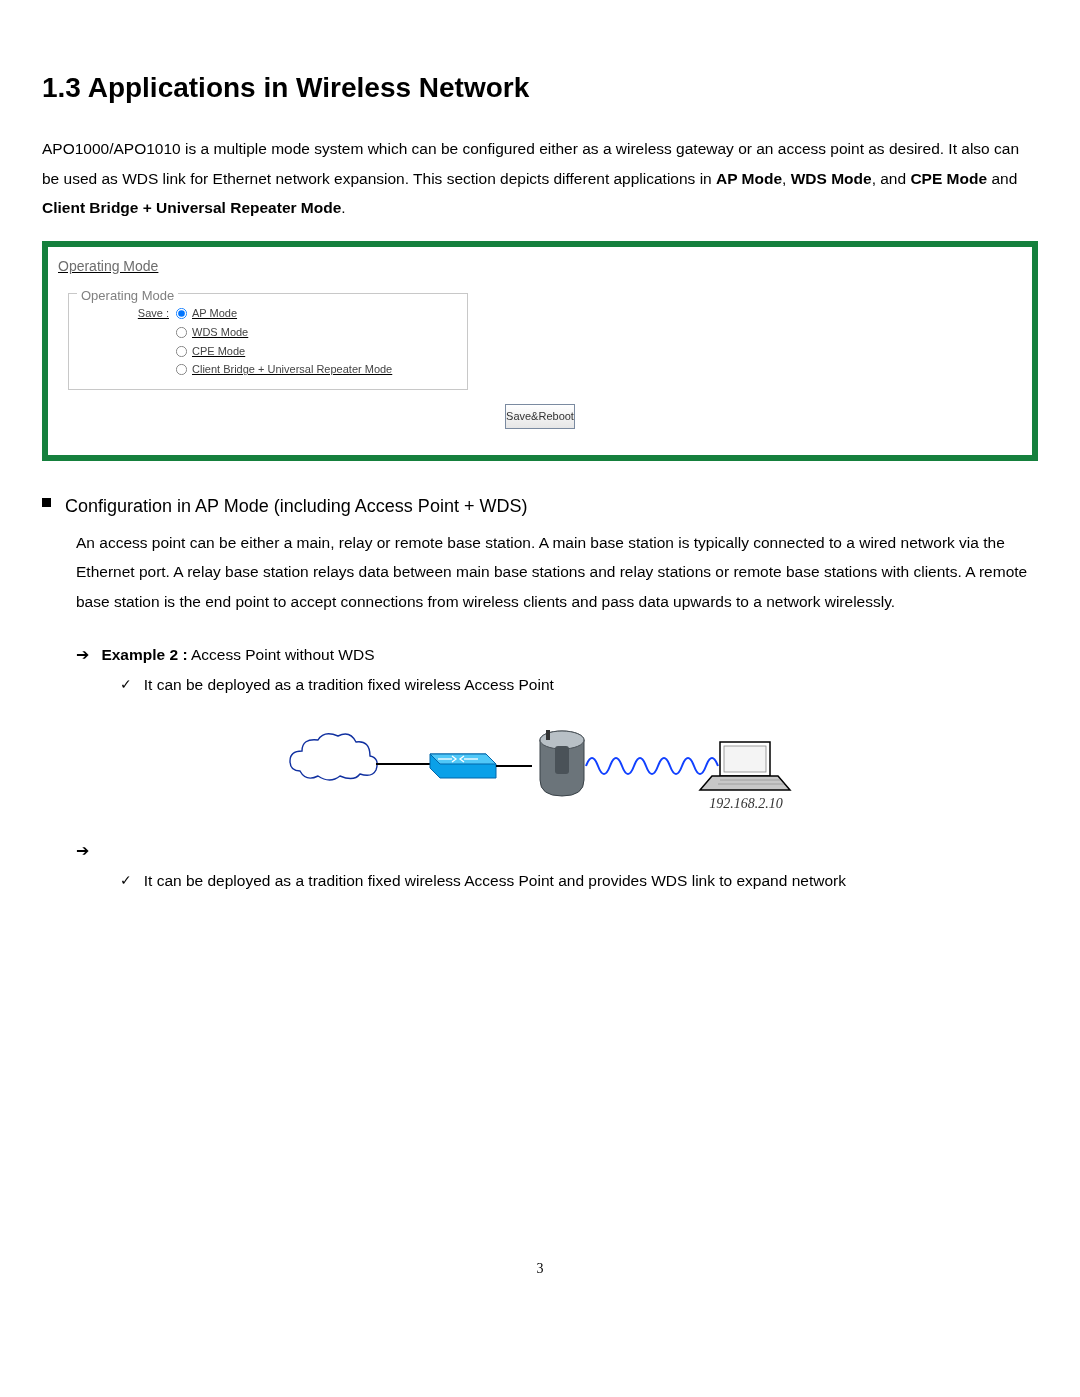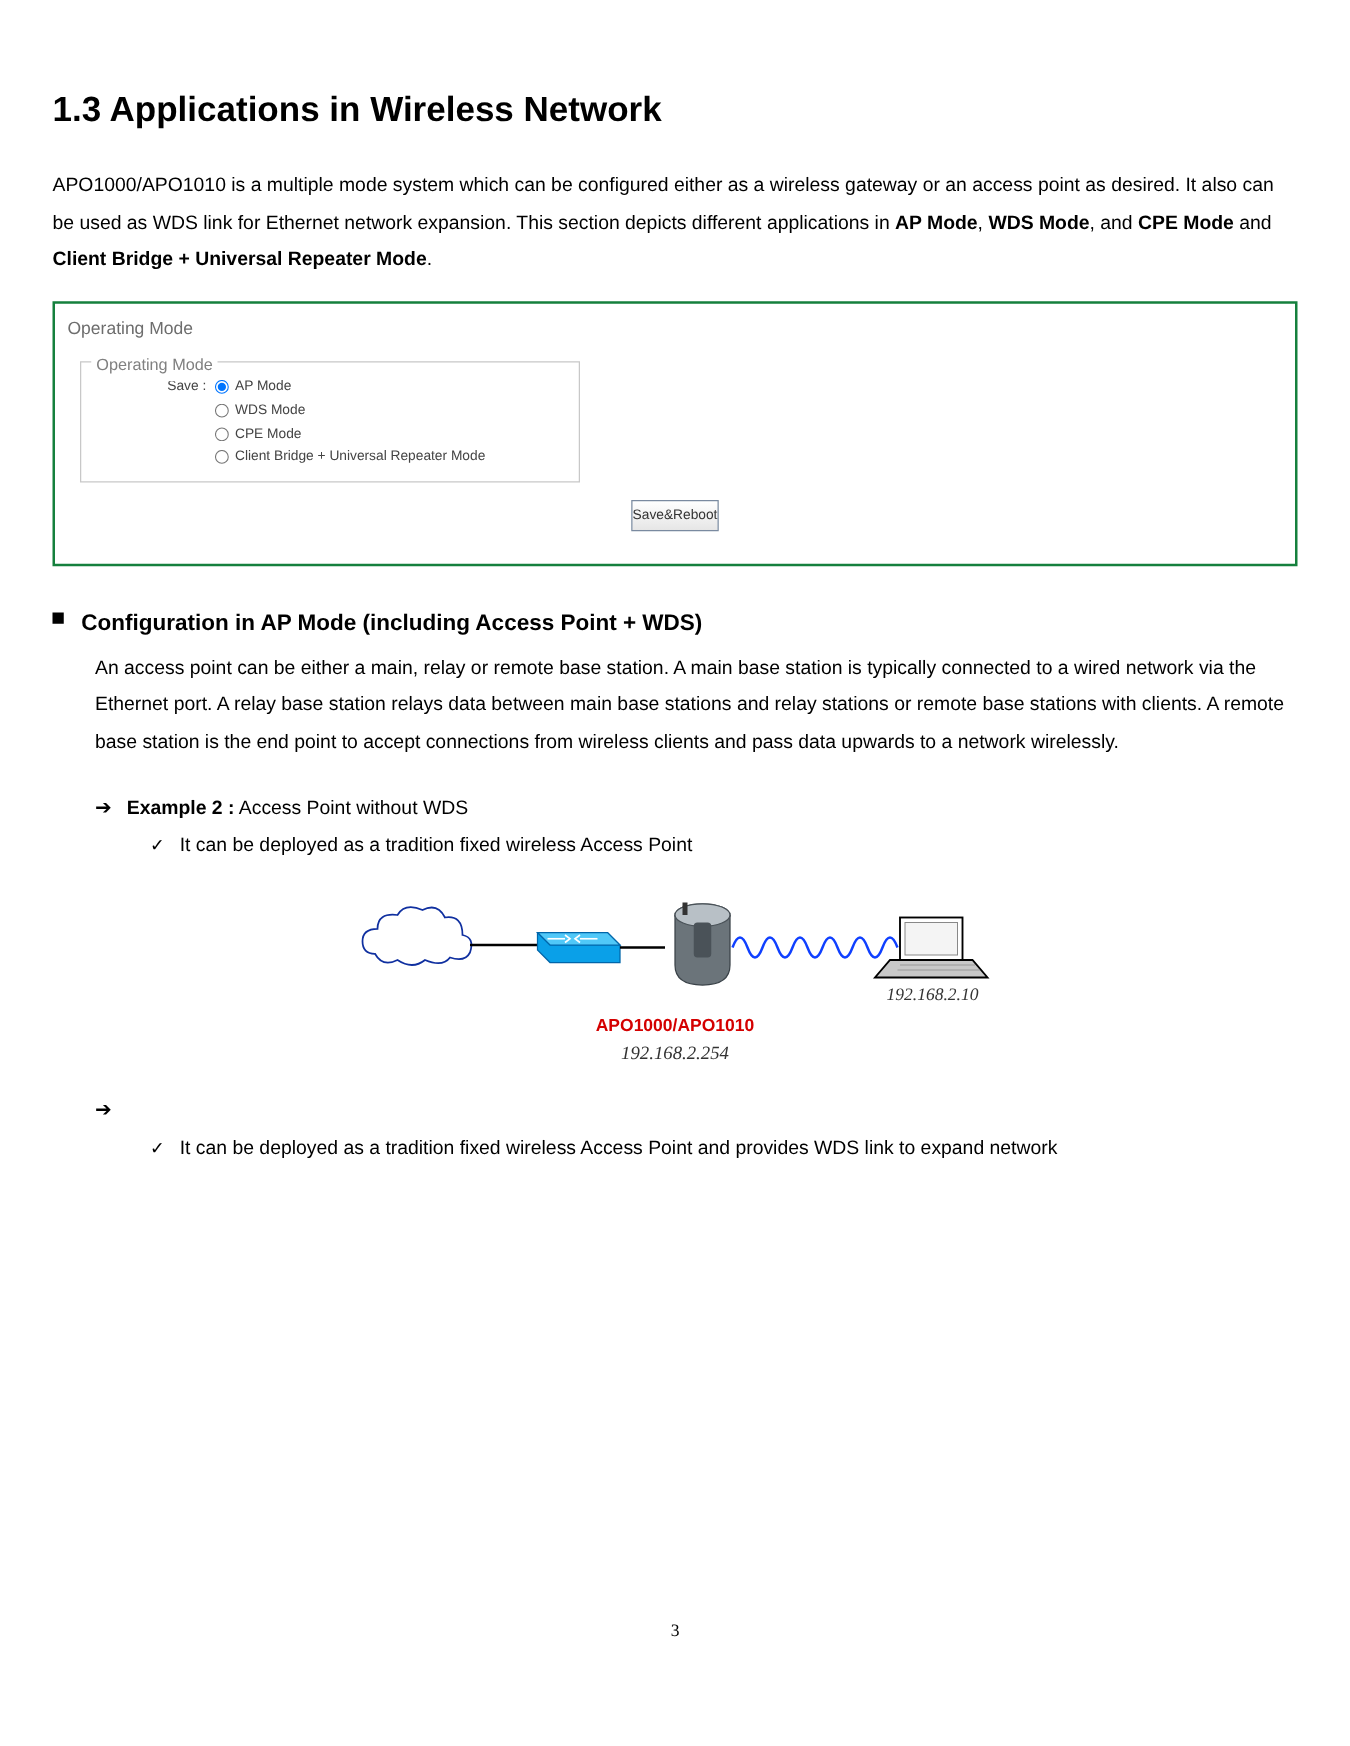"Operating Mode" .om-outer { border: 2px solid #15803d -> 6px solid #15803d; text-decoration: none -> underline }
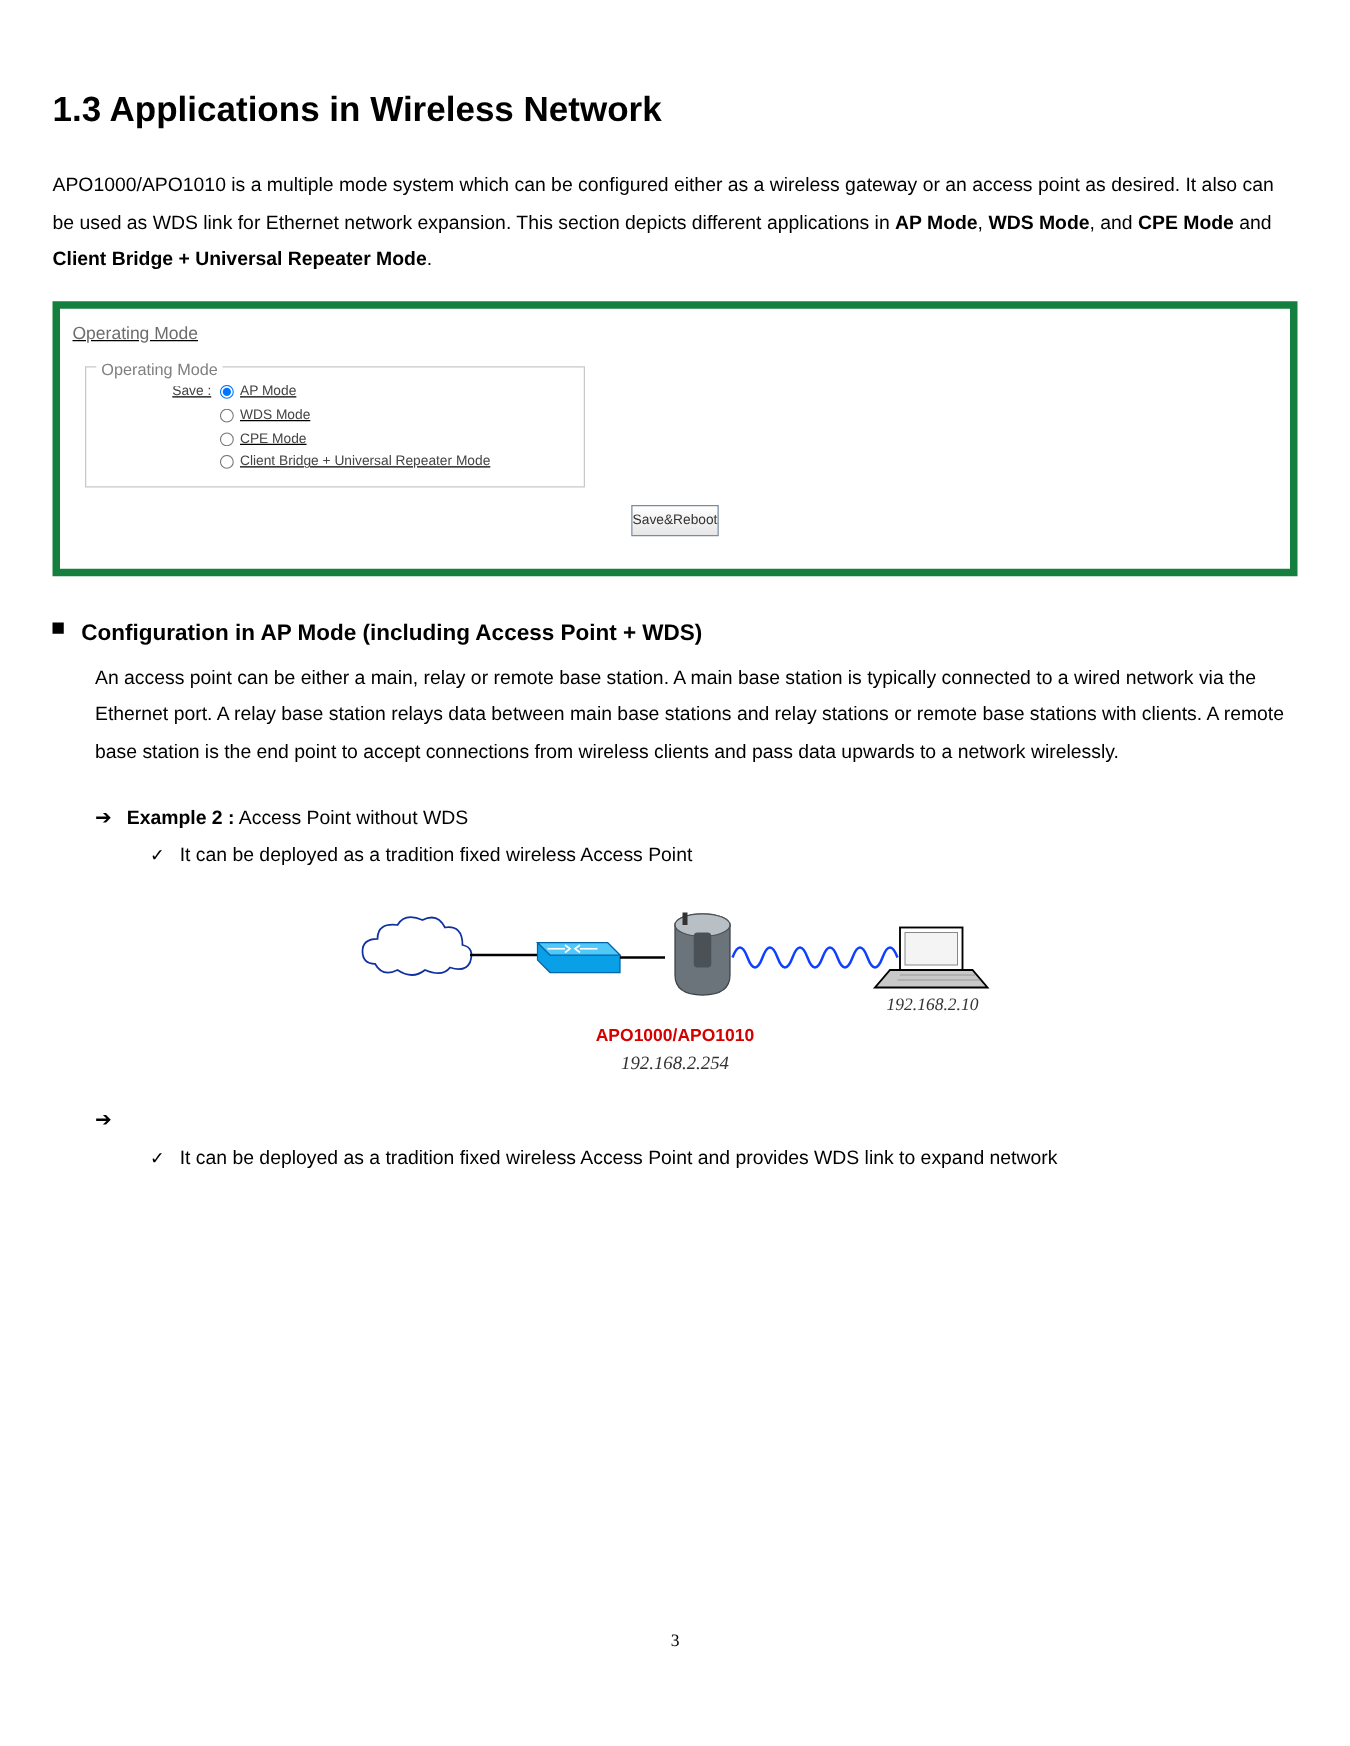"Configuration in AP Mode (including" .sq-heading { font-weight: bold -> normal }
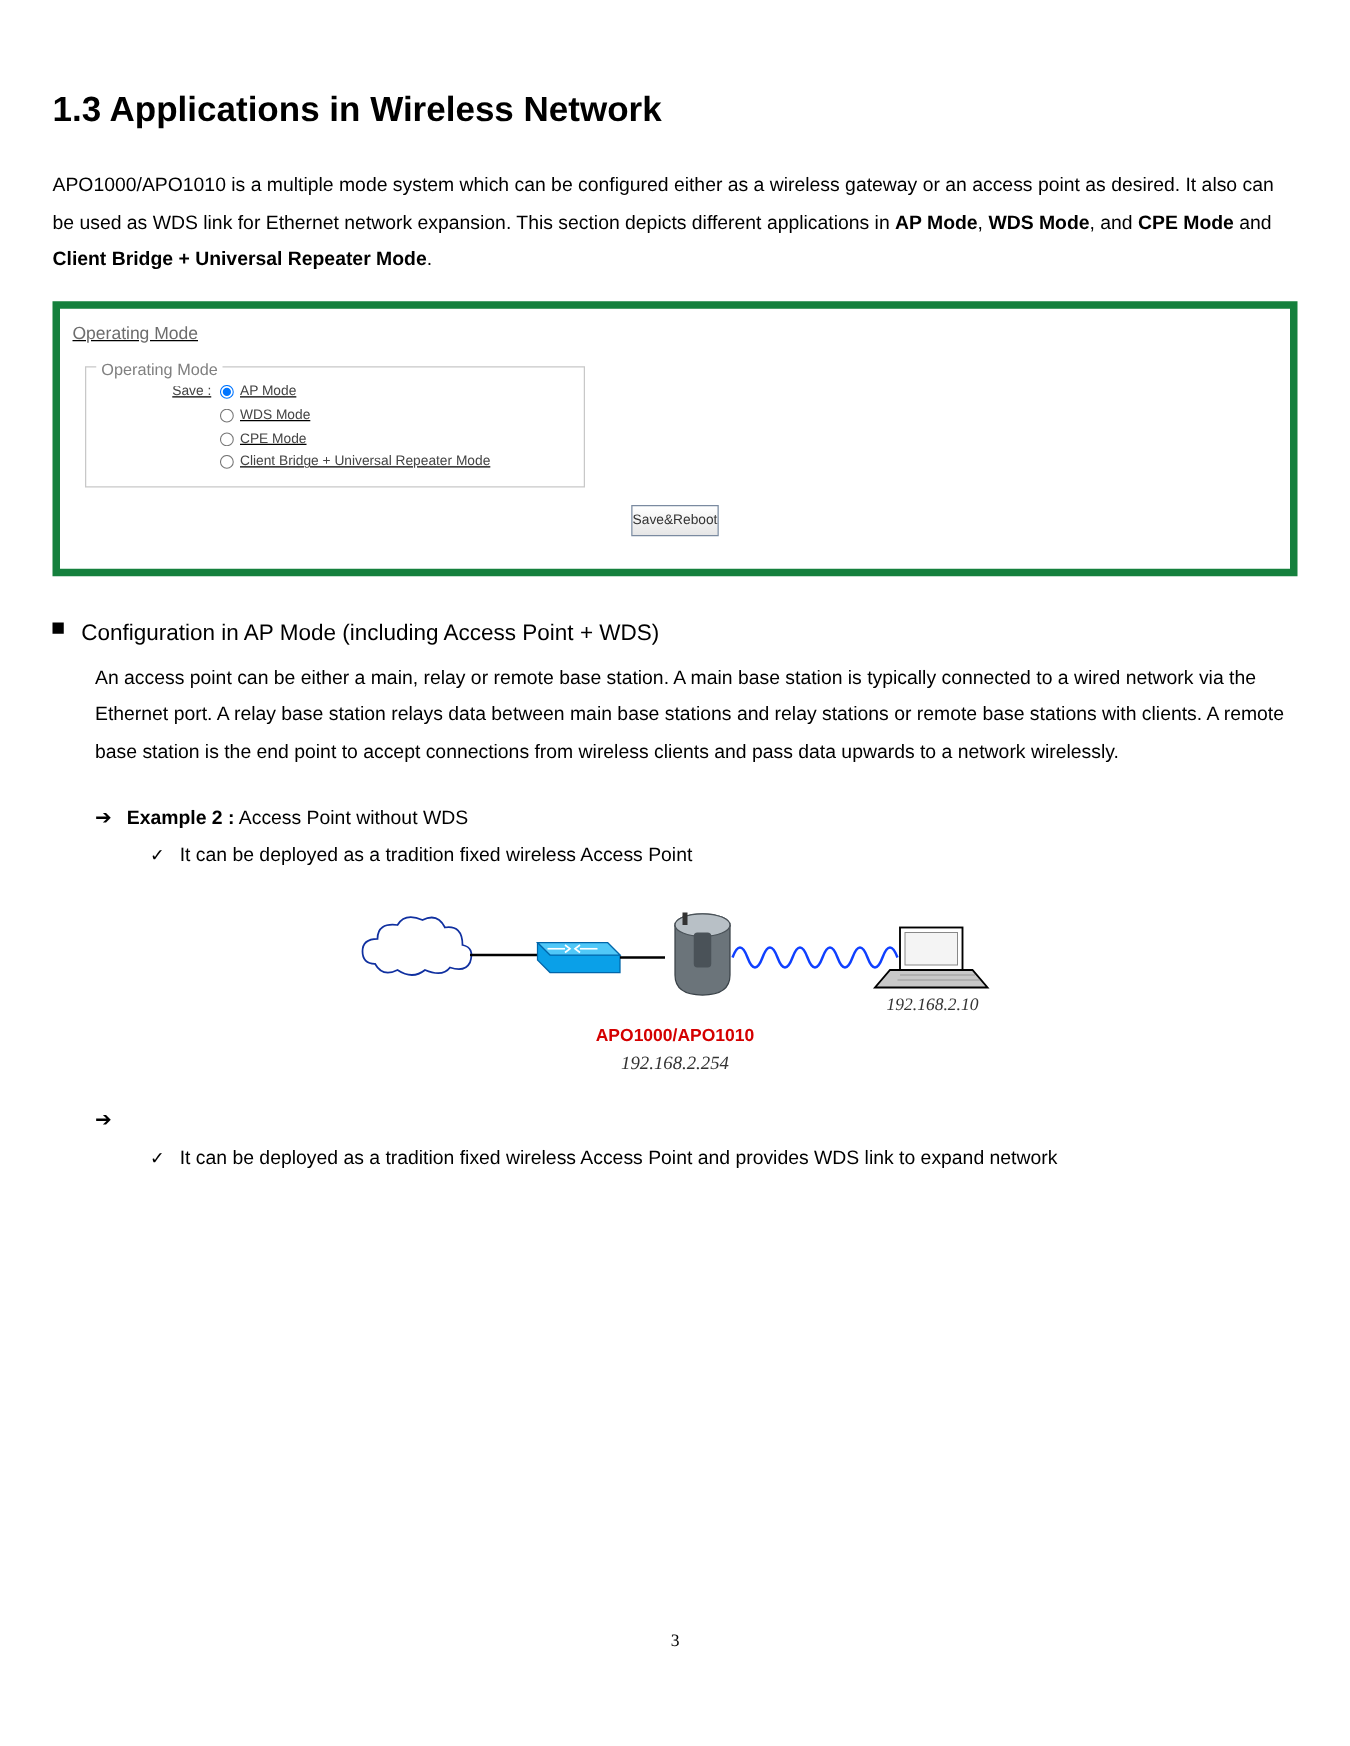"APO1000/APO1010" div.diagram-caption { html: <div> <span>APO1000/APO1010</span><br> <span>192.168.2.254</span> </div> -> none }
